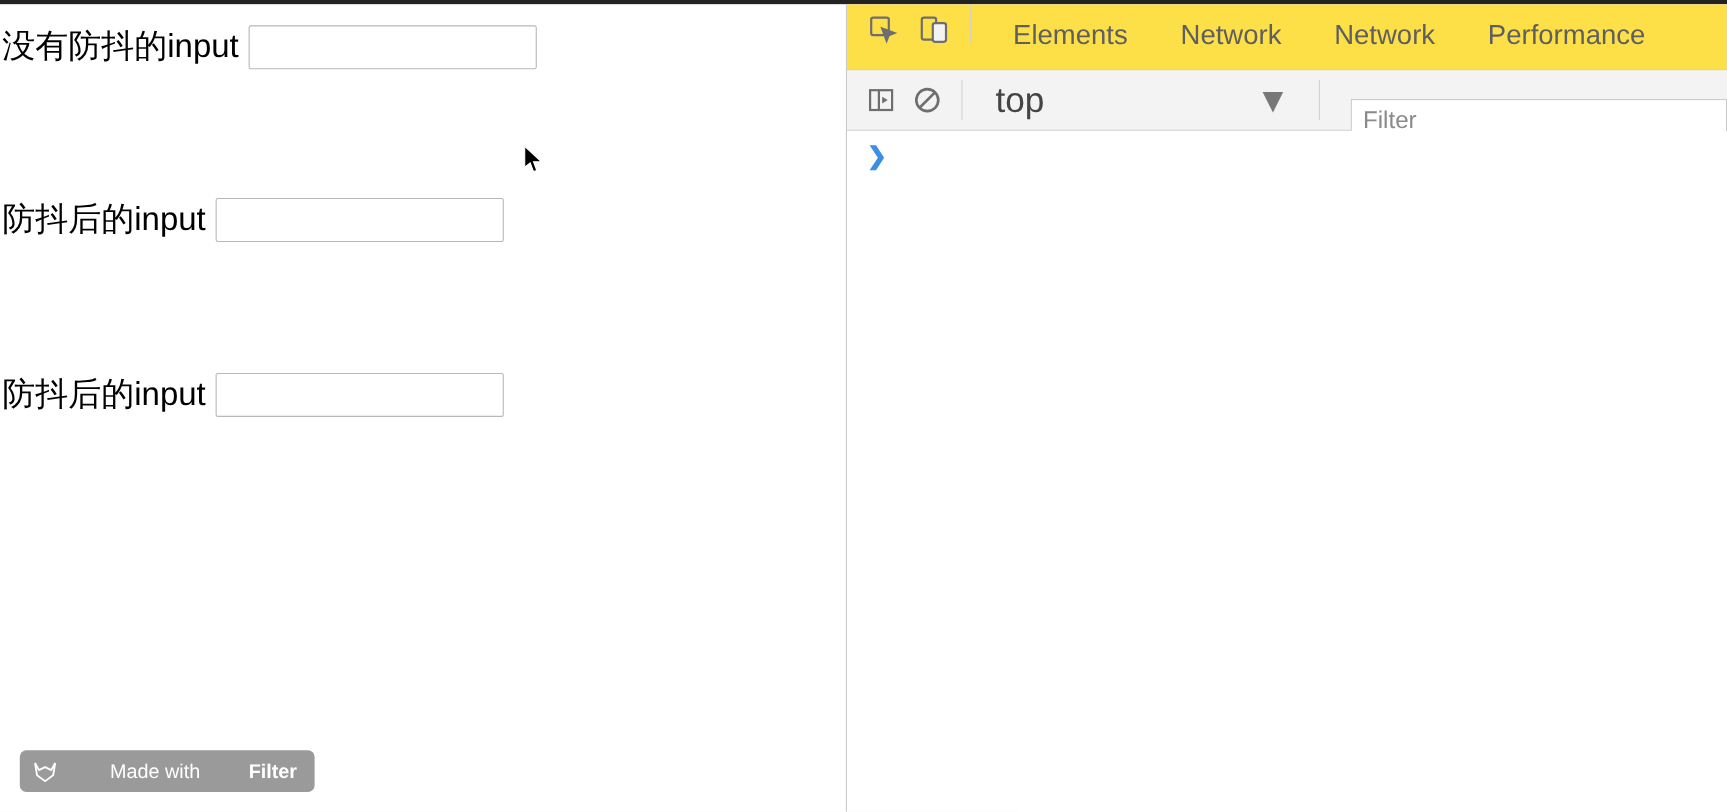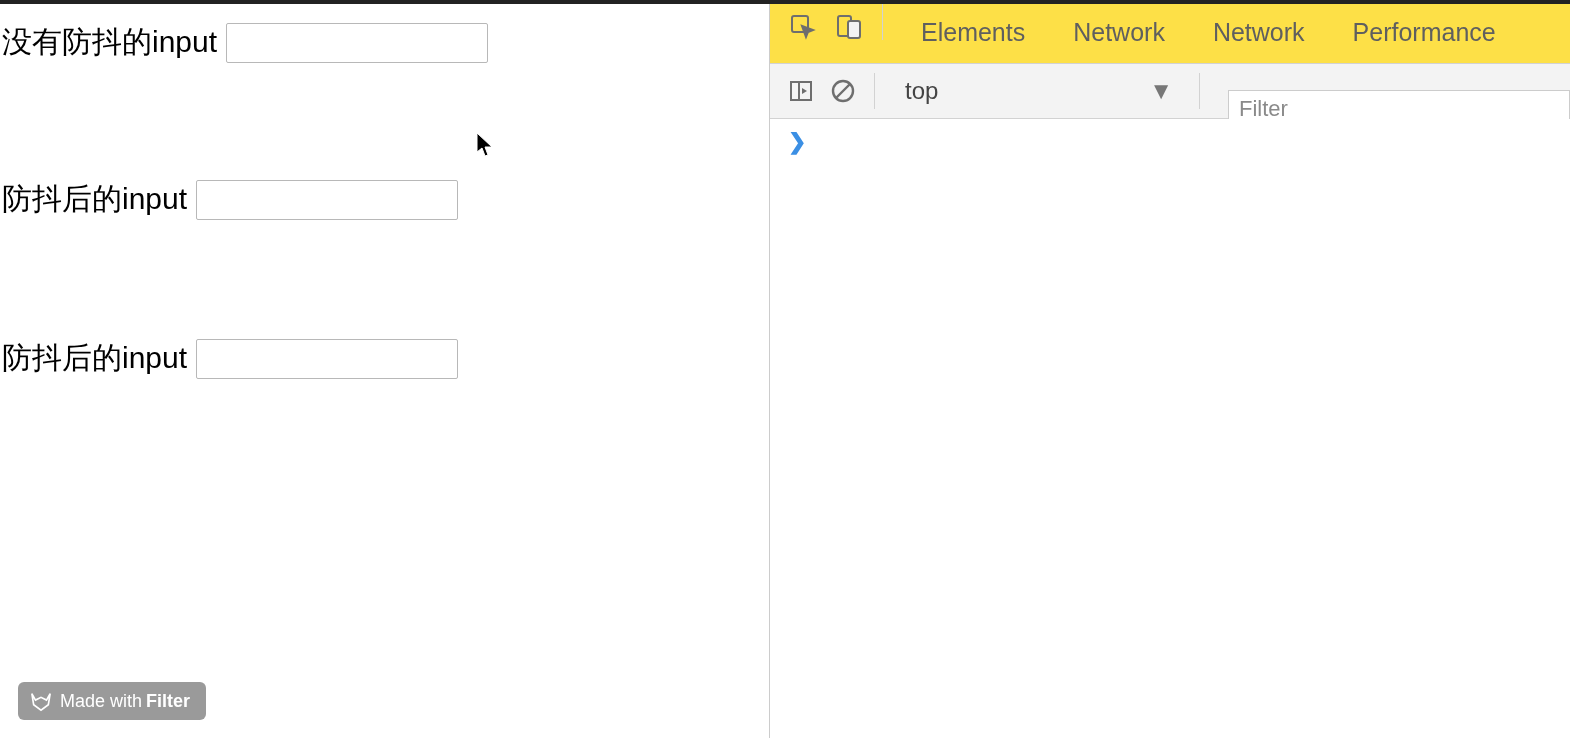"top" .dt-context-select { font-size: 24px -> 32px }
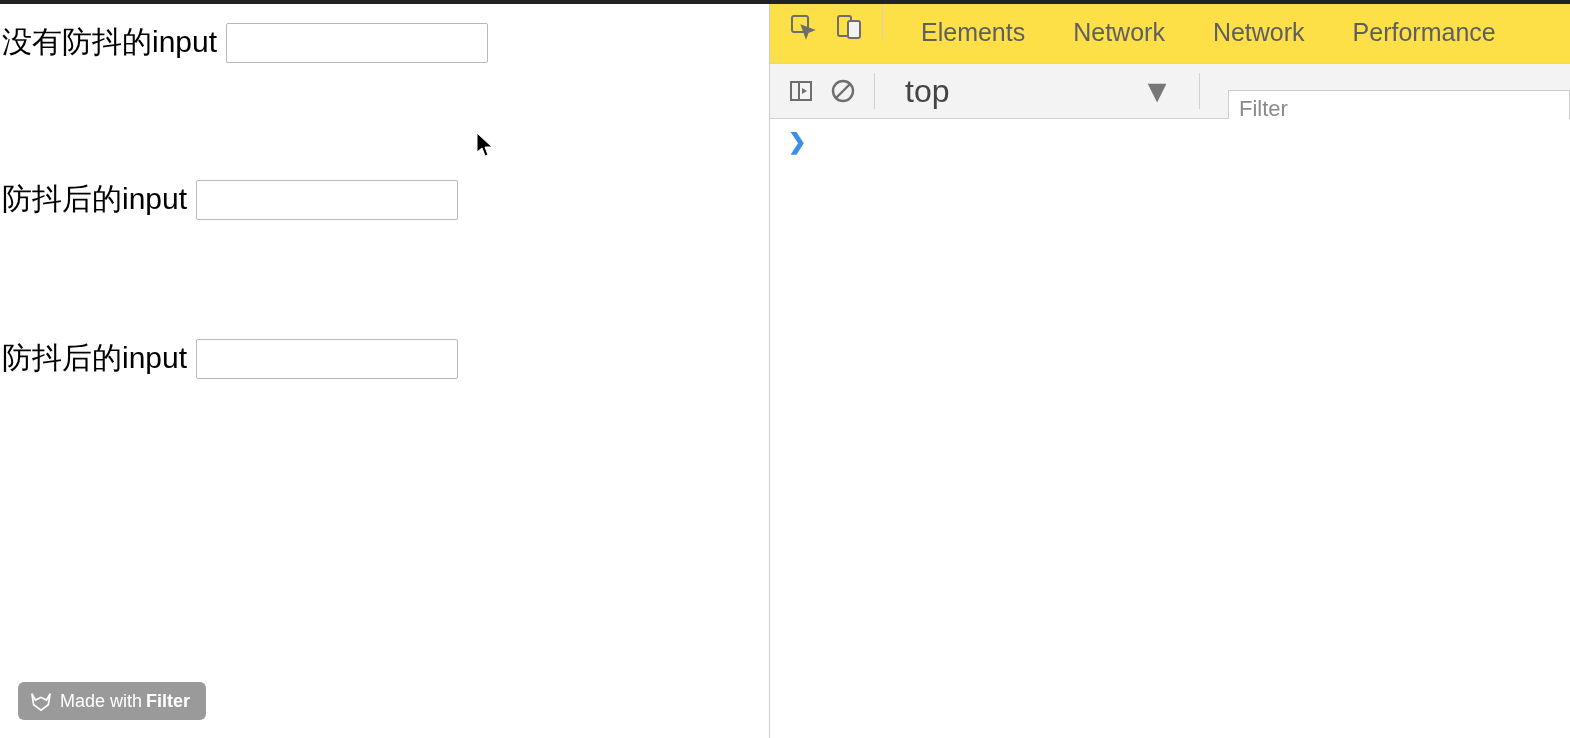"Made with" .gifox-badge { gap: none -> 40px }
